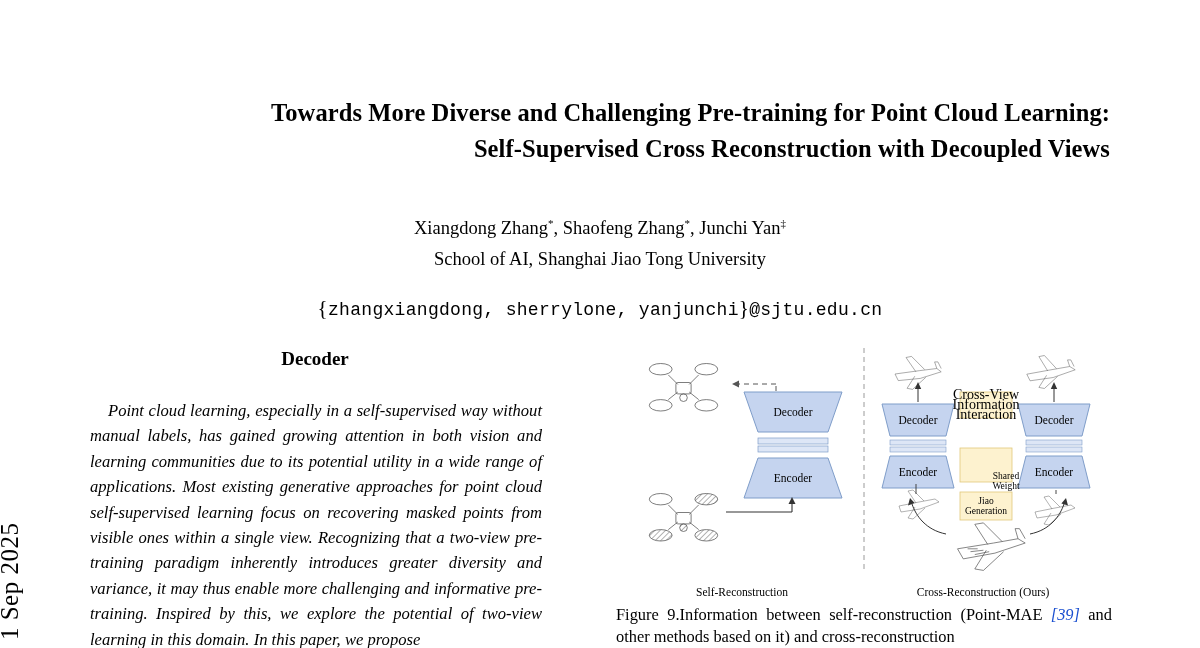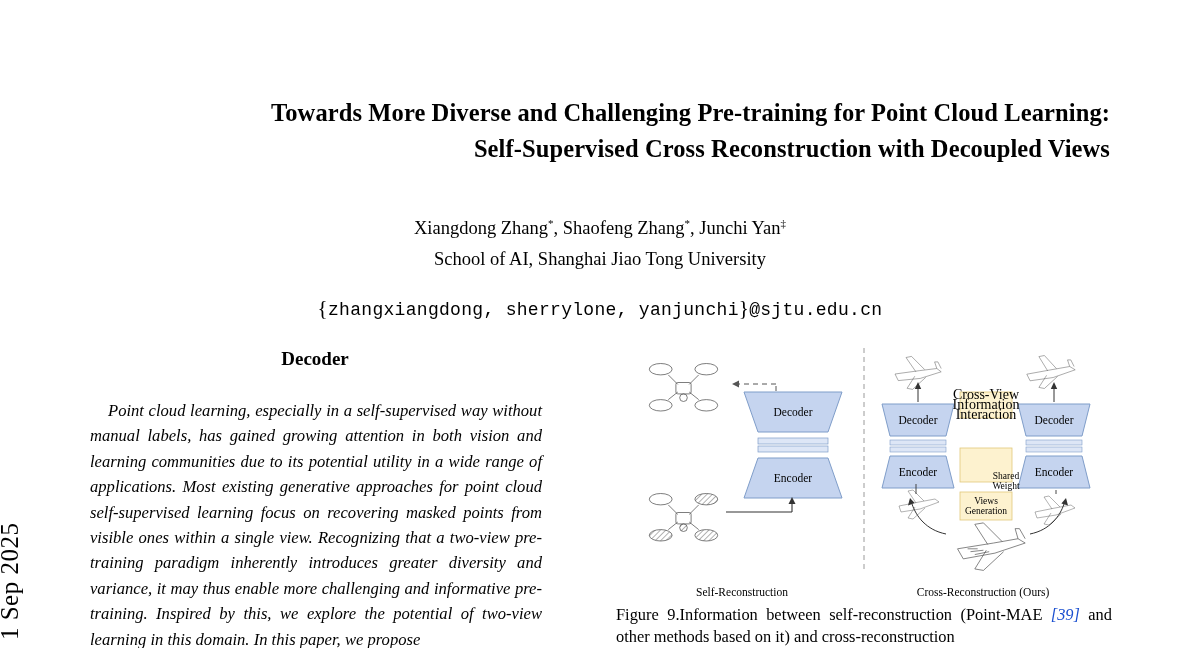"Views Generation" div.note-box { text: Views -> Jiao }
